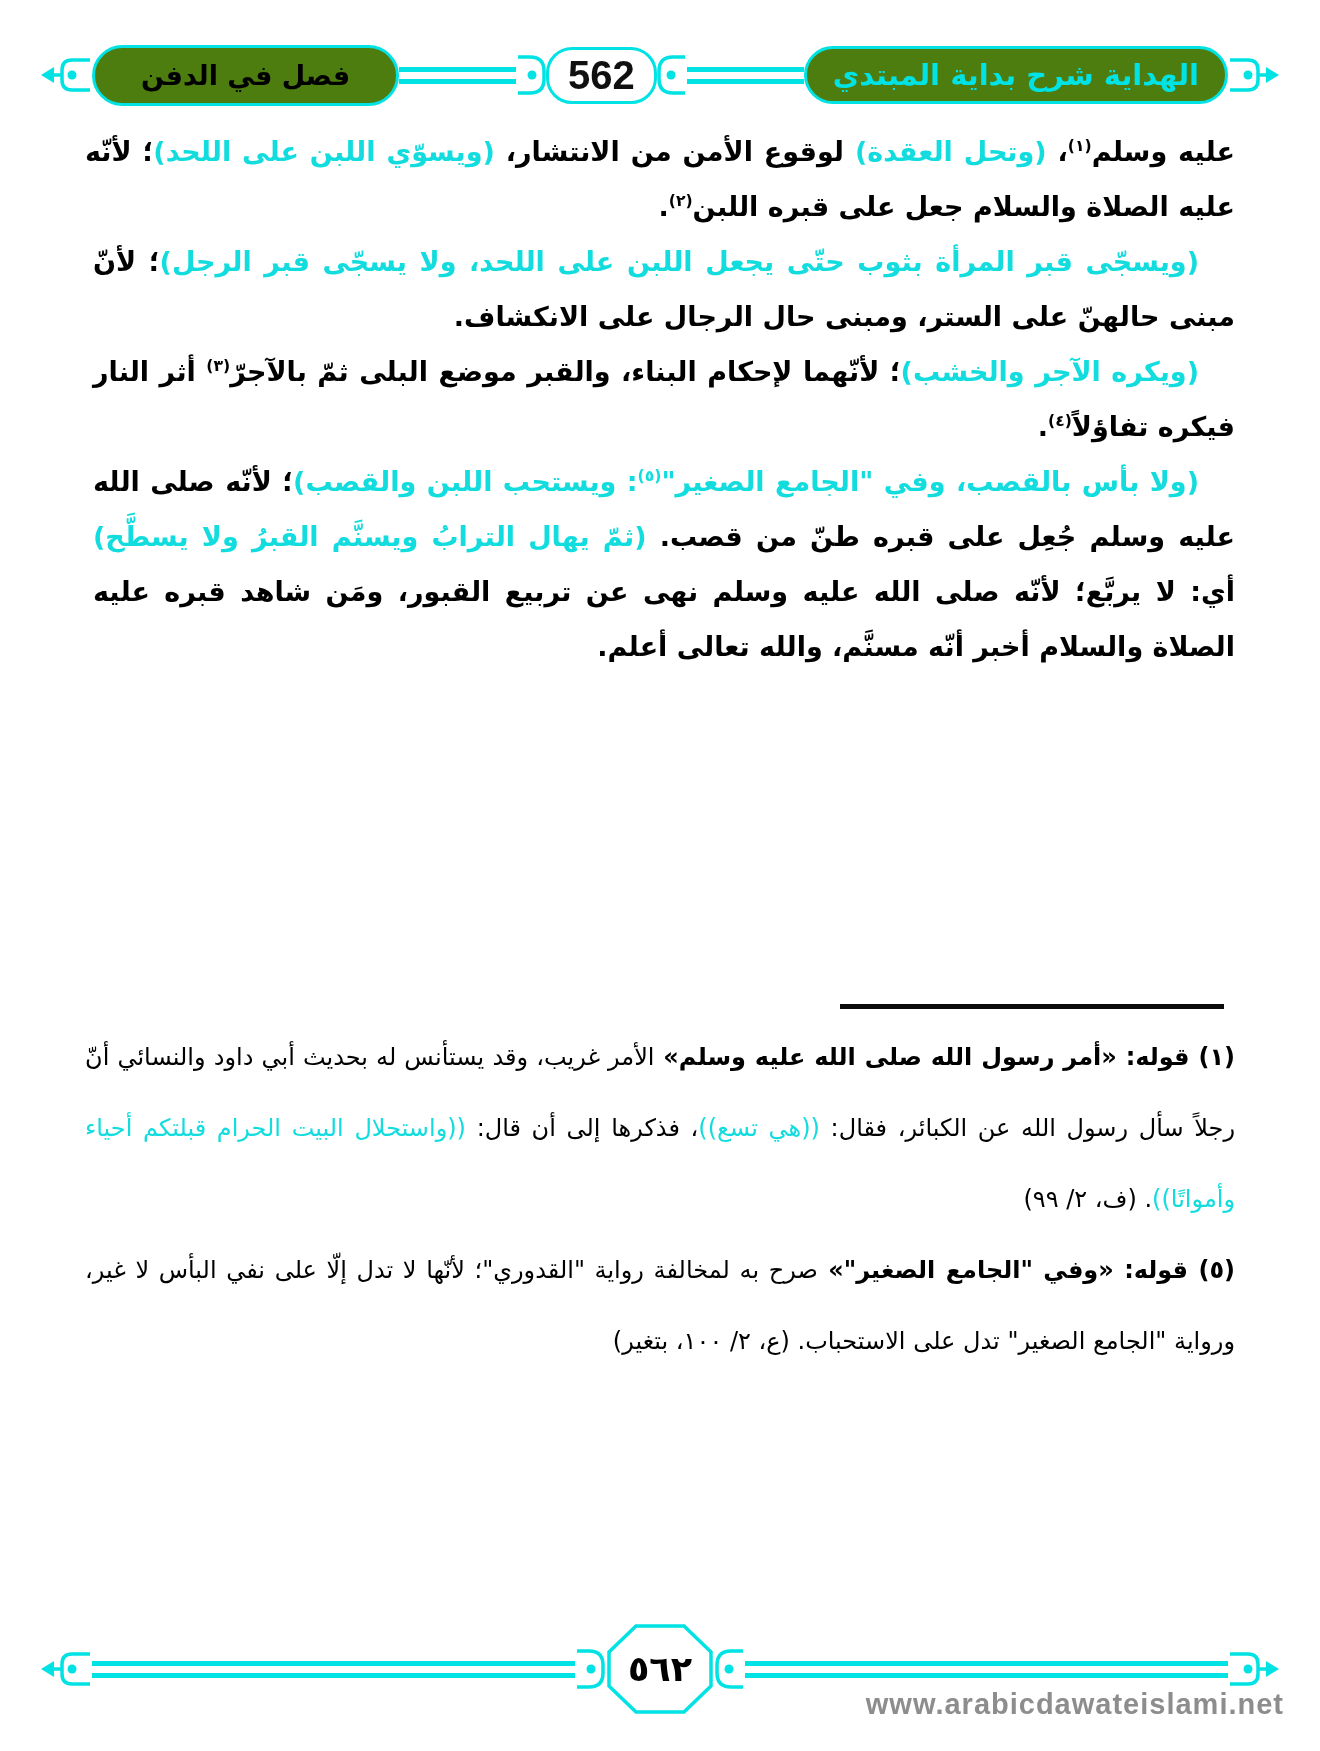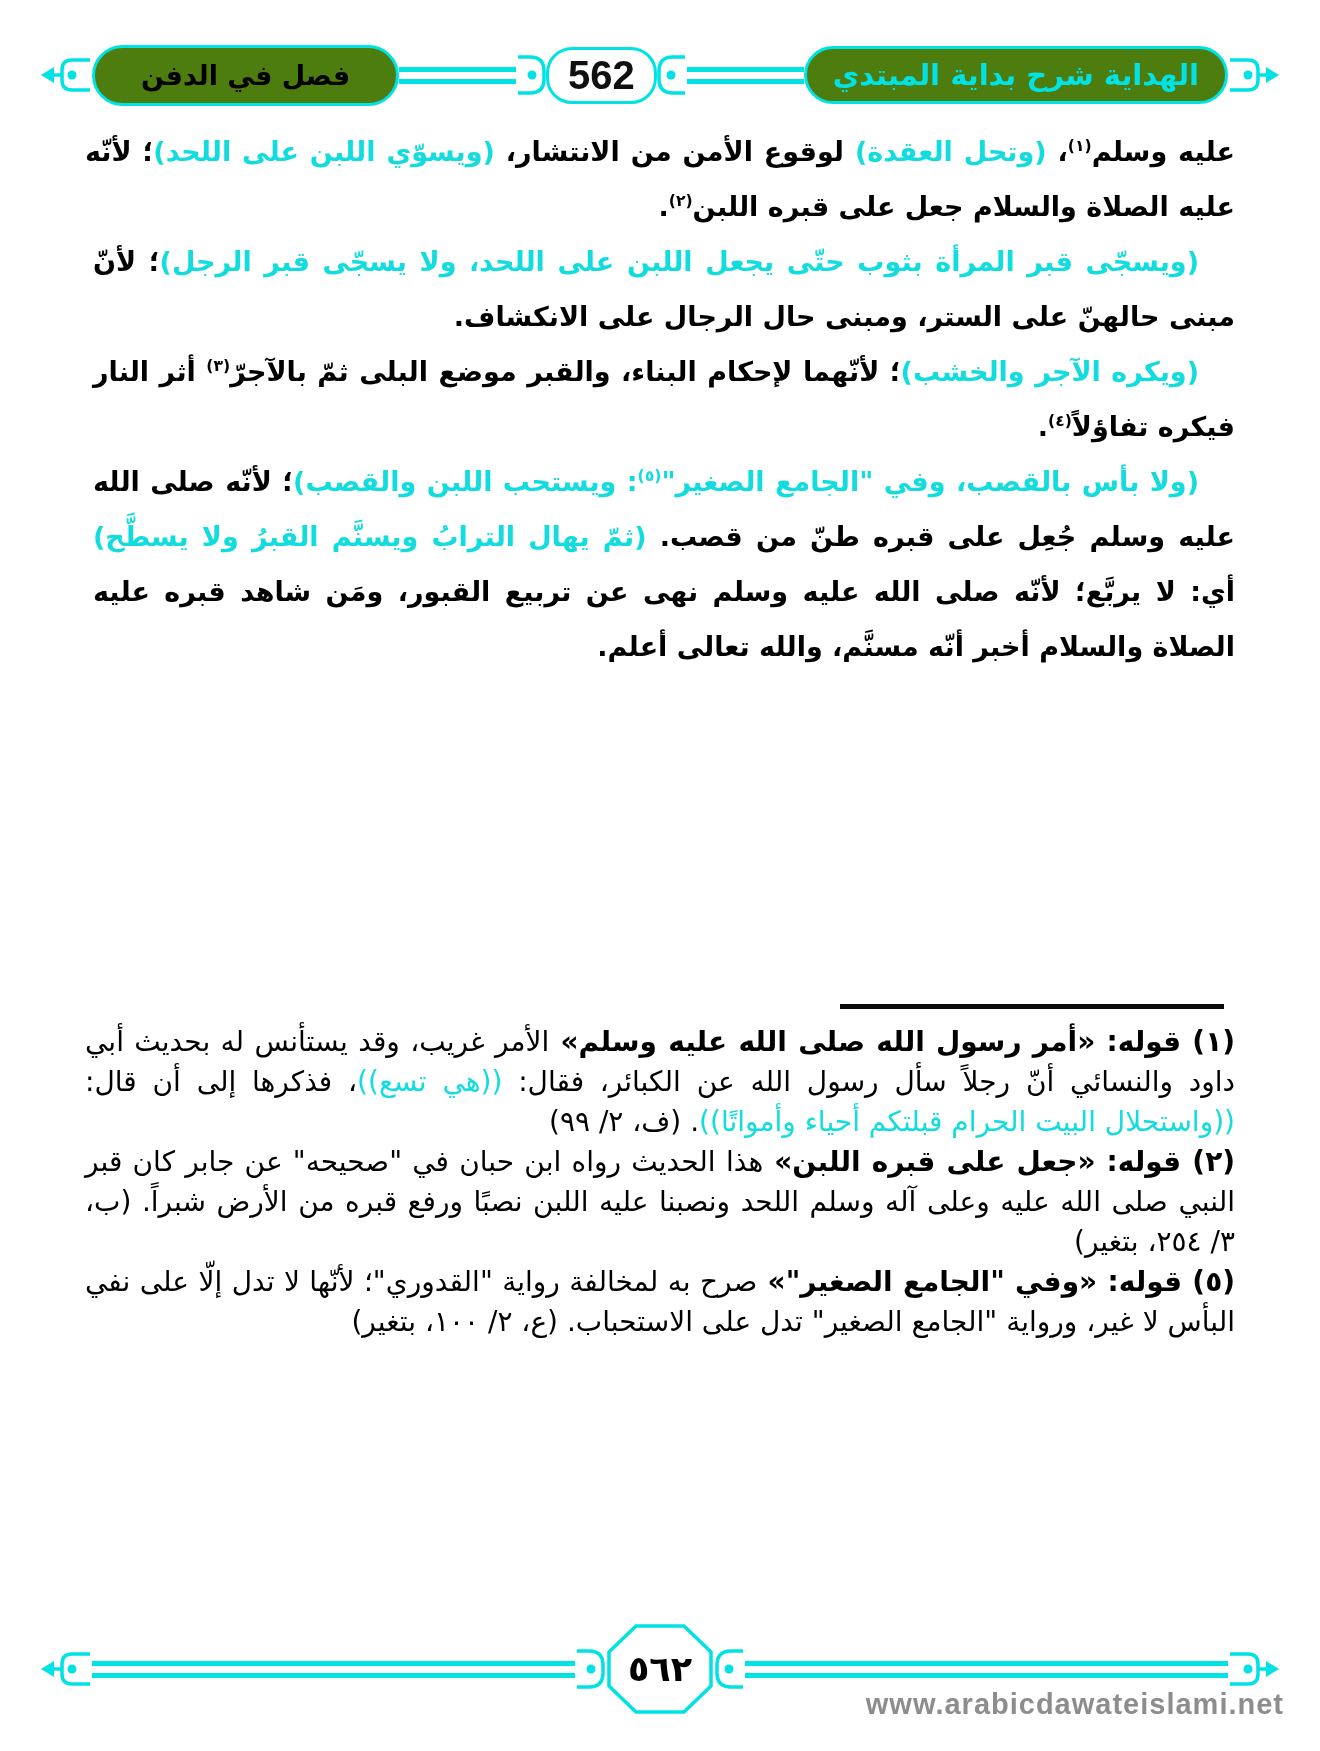"(١) قوله: «أمر رسول الله" .footnotes { font-size: 28px -> 24px; line-height: 40px -> 71px }
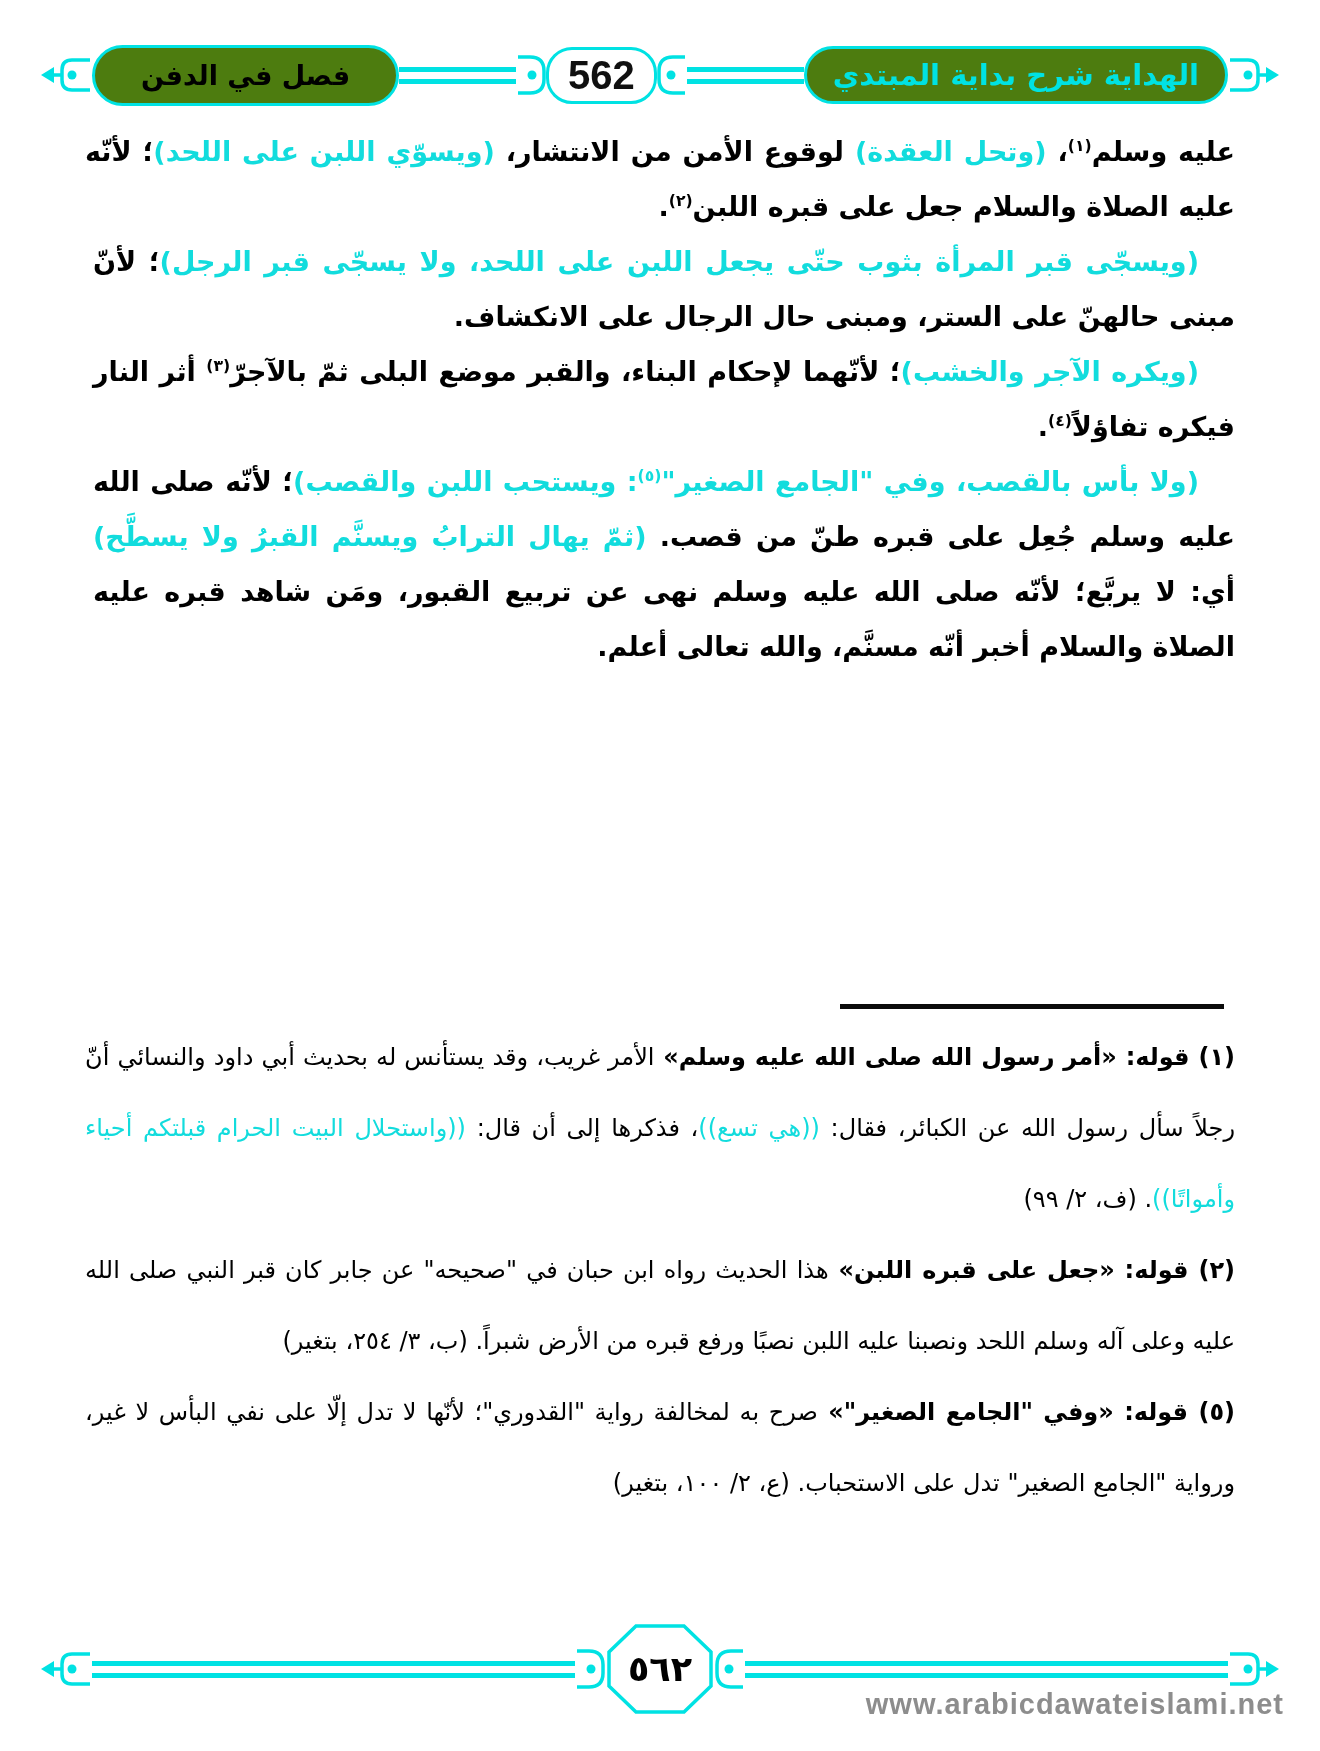"(٢) قوله: «جعل على قبره" p { html: <p><span>(٢) قوله: «جعل على قبره اللبن» </span><span>هذا الحديث رواه ابن حبان في "صحيحه" عن جابر كان قبر النبي صلى الله عليه وعلى آله وسلم اللحد ونصبنا عليه اللبن نصبًا ورفع قبره من الأرض شبراً. (ب، ٣/ ٢٥٤، بتغير)</span></p> -> none }
